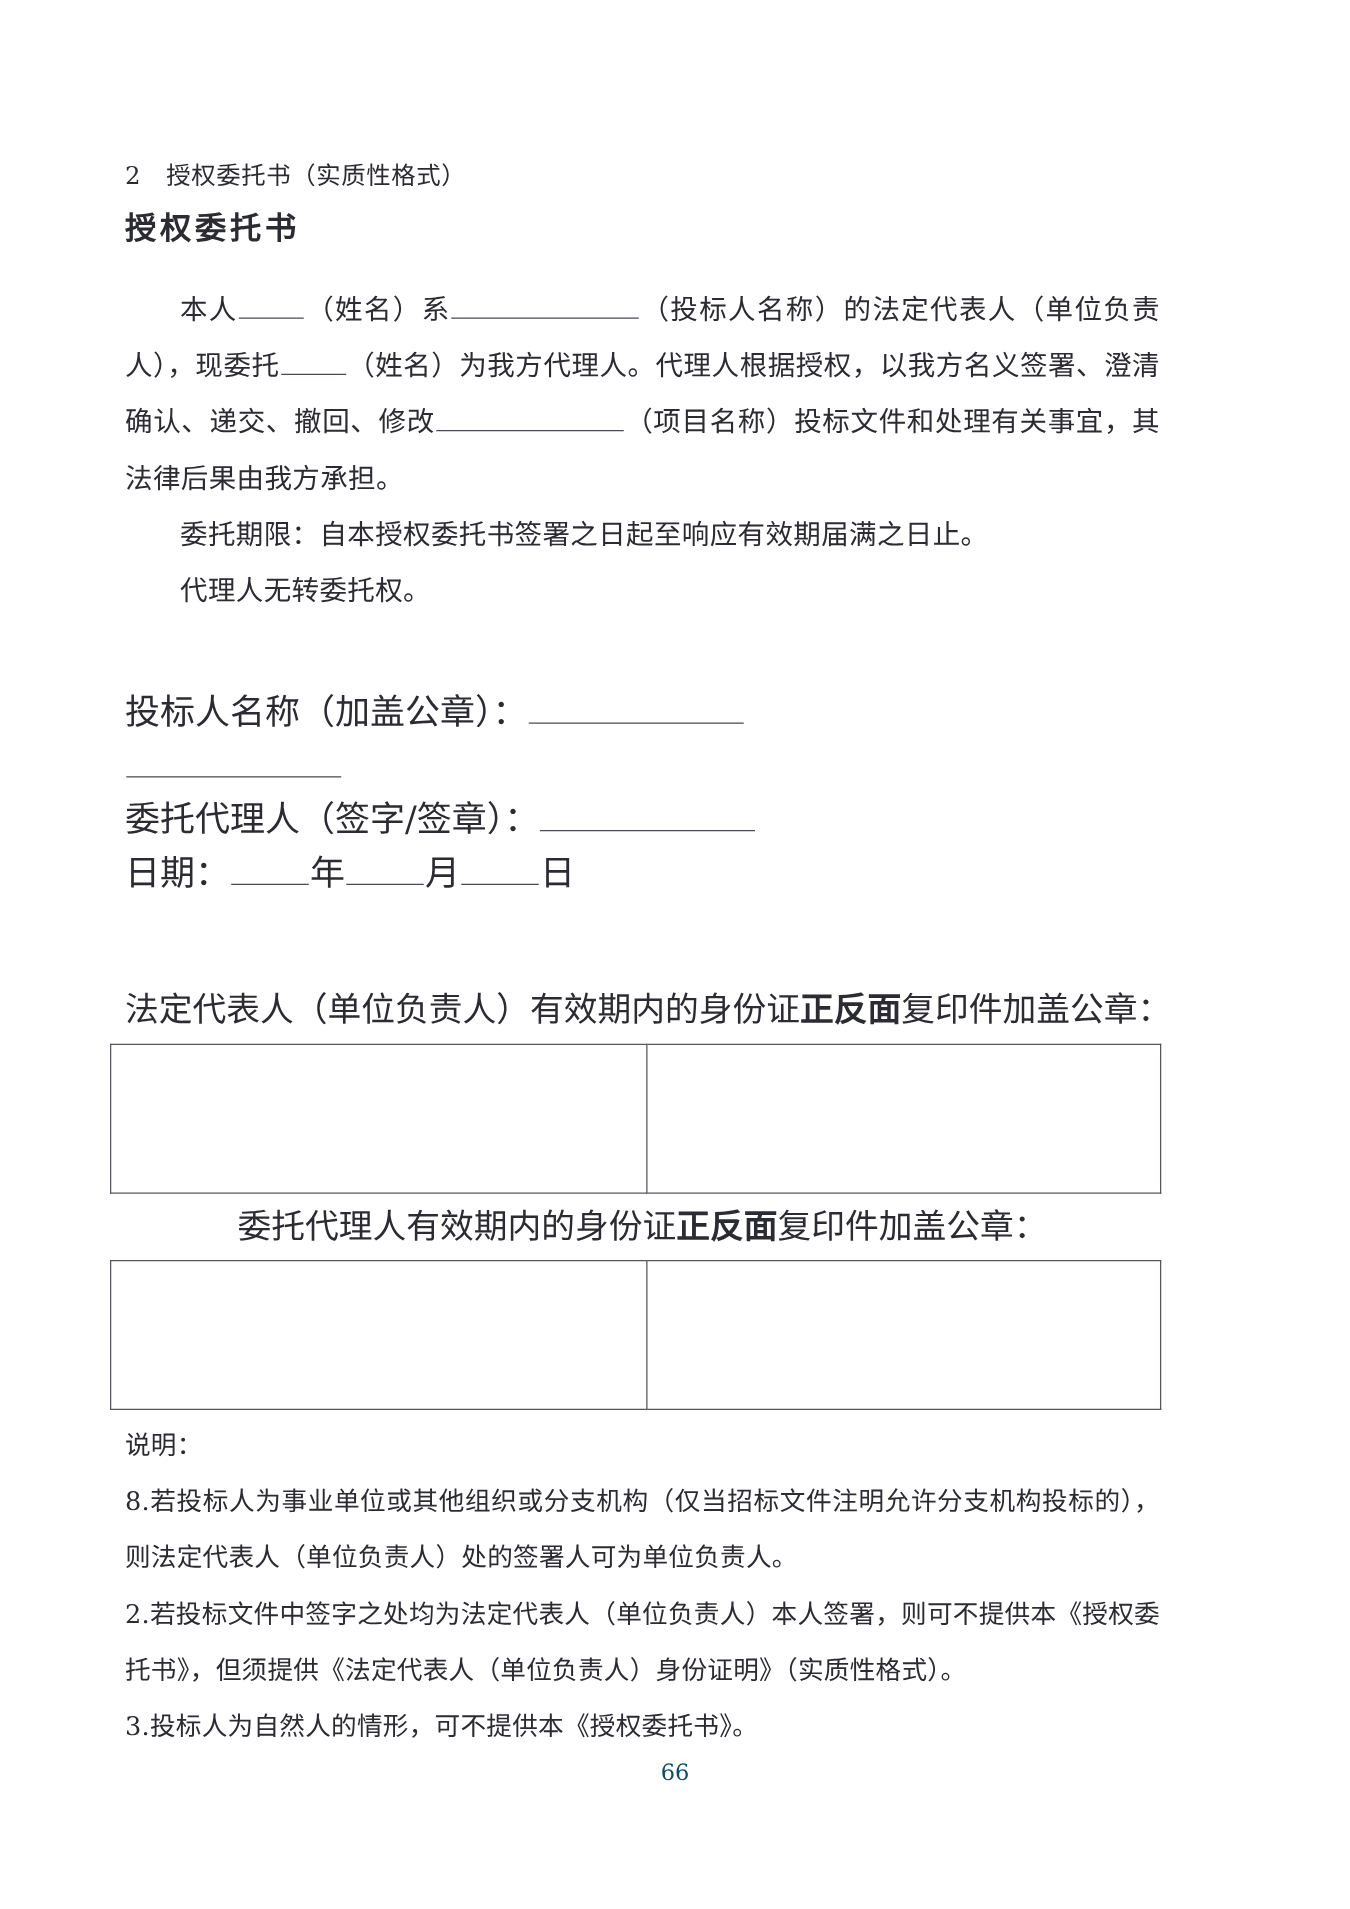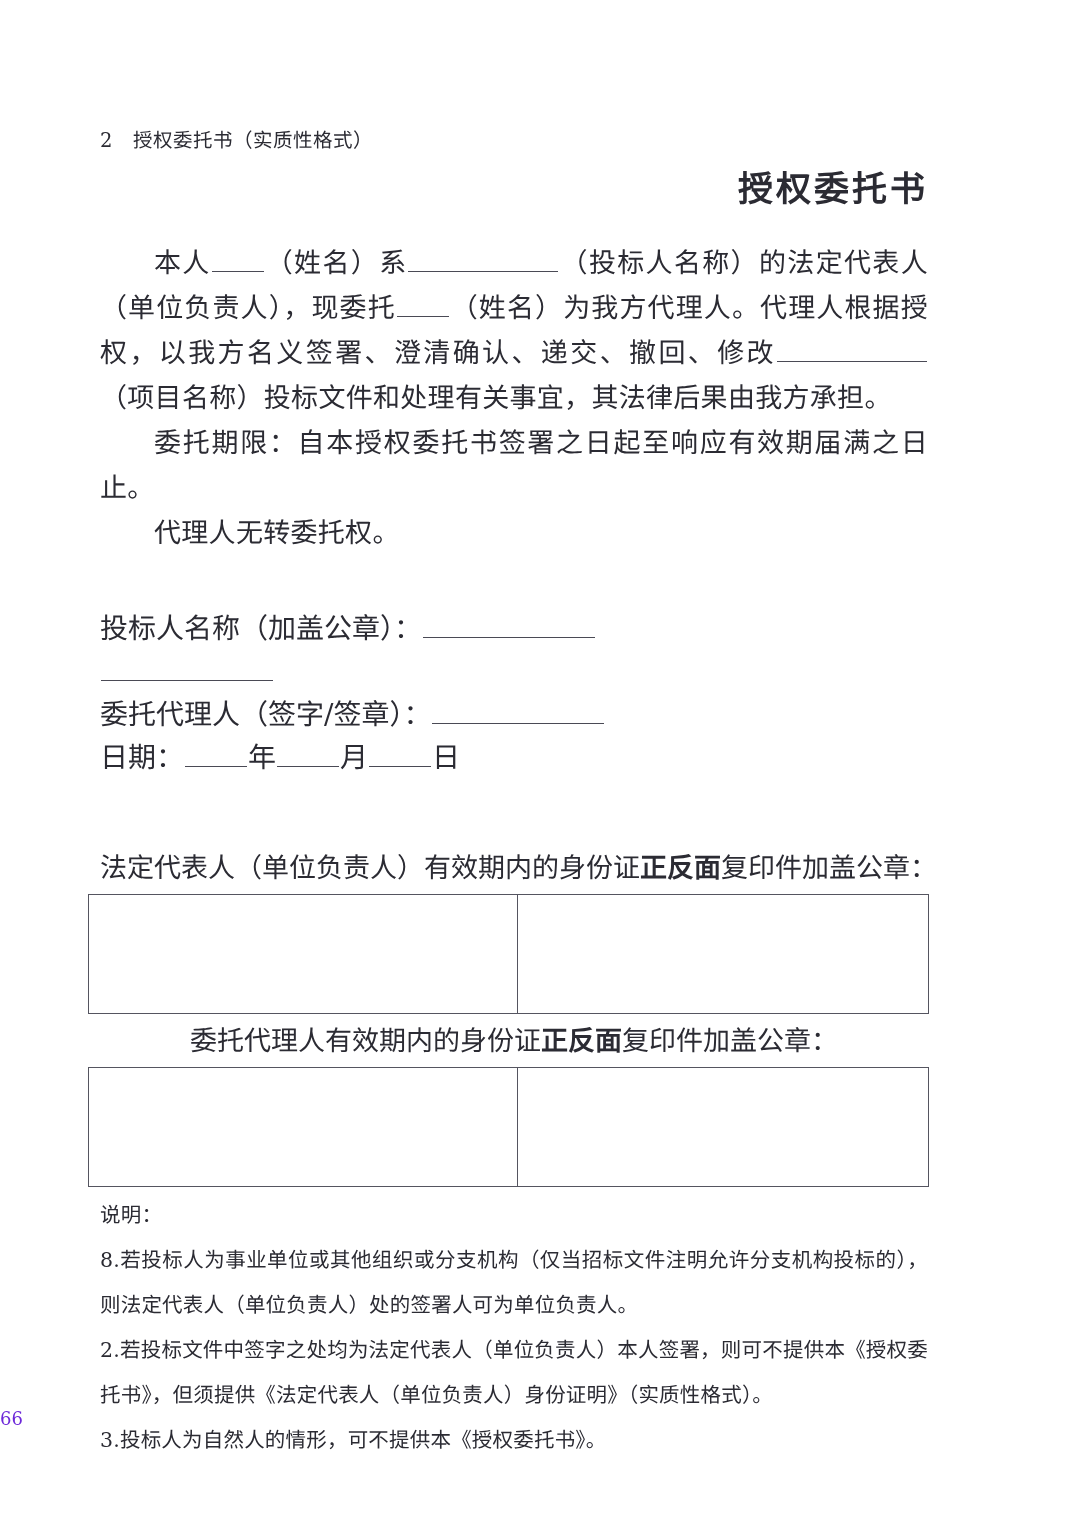"授权委托书" .doc-title { font-size: 35px -> 25px; text-align: right -> left }
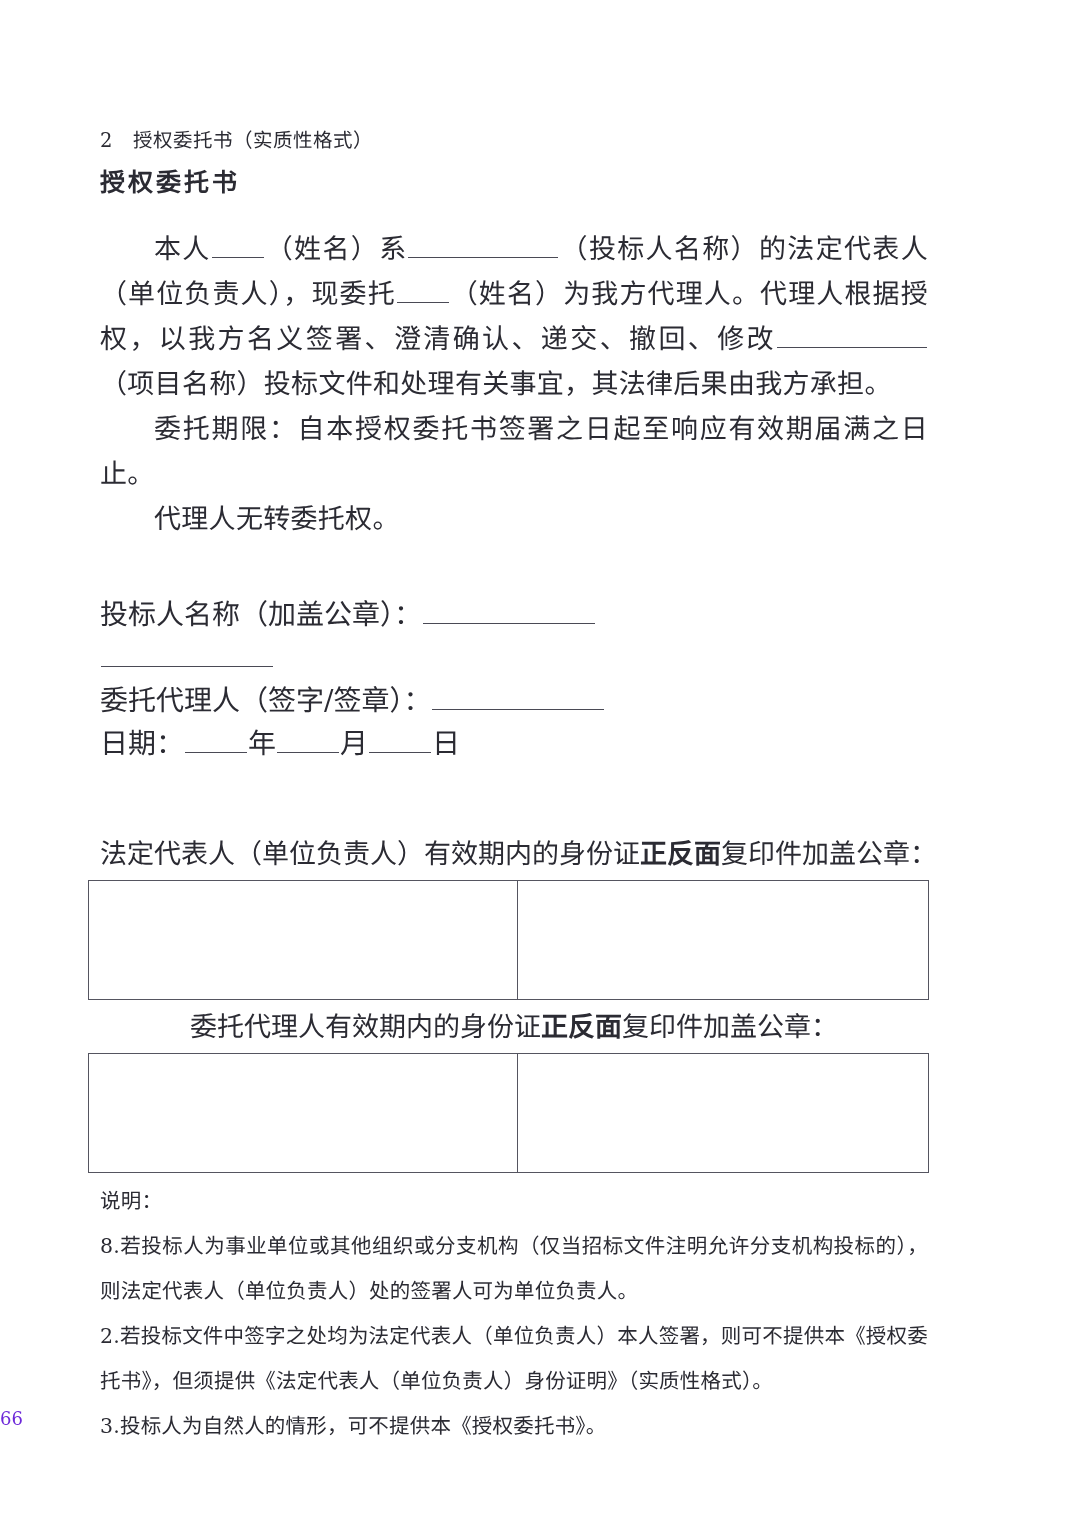"本人 （姓名）系 （投标人名称）的法定代表人（单位负责人），现委托" .body-block { font-size: 27px -> 22px }
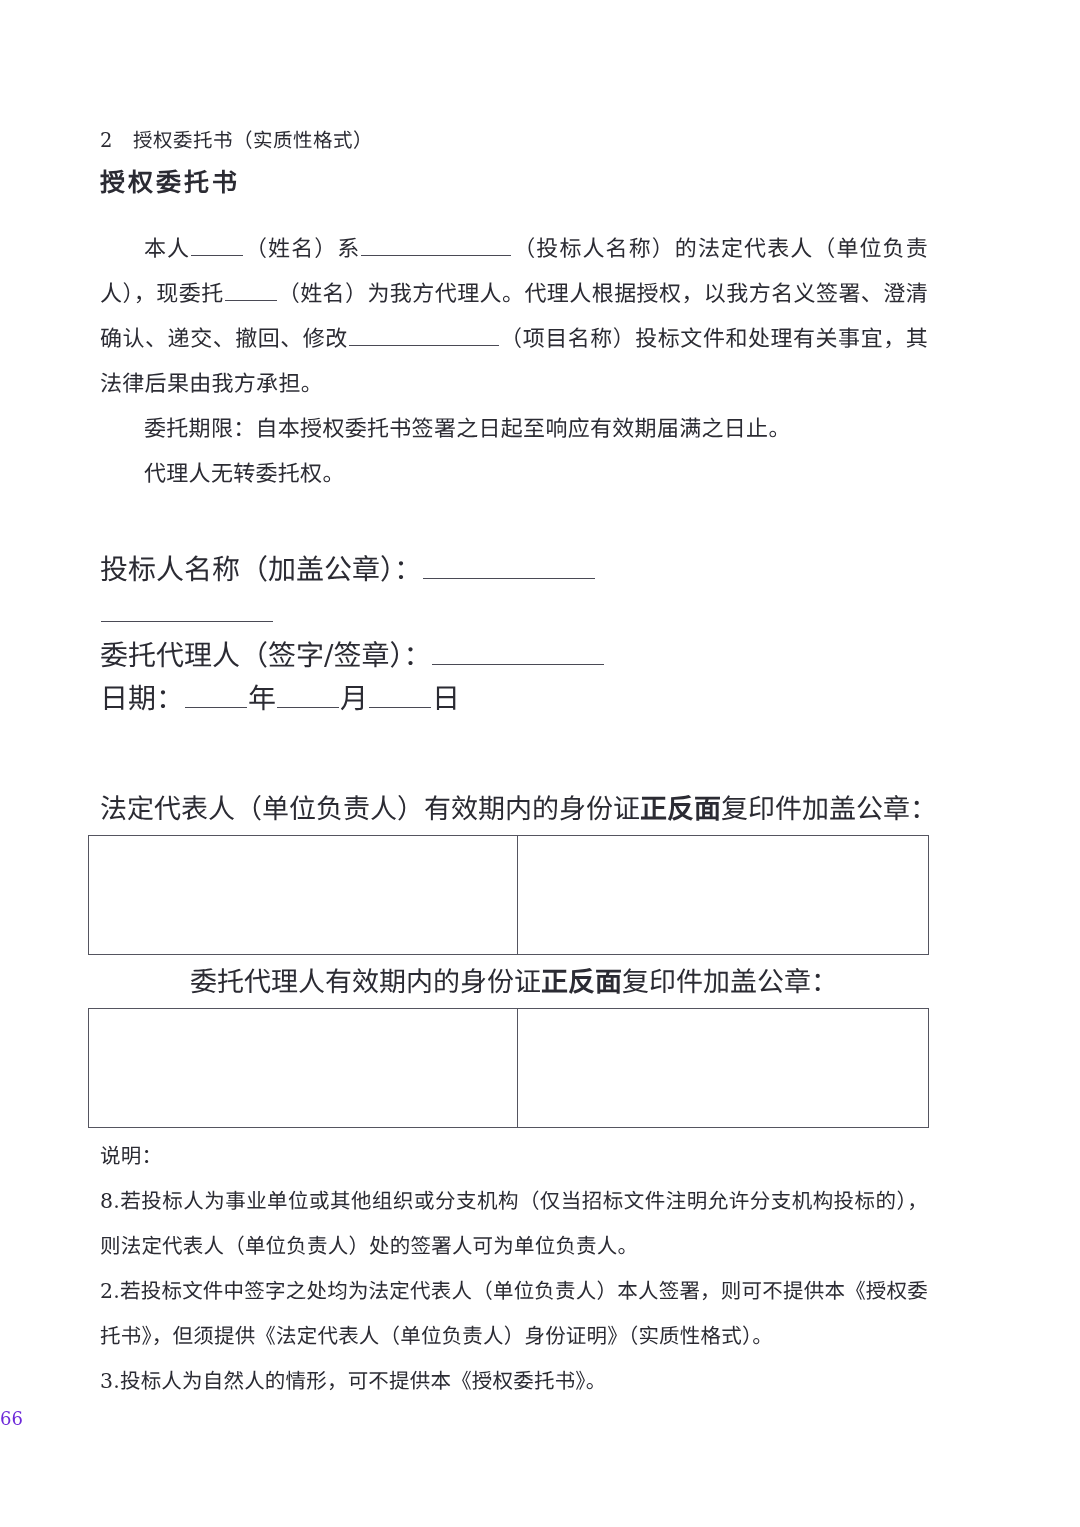"66" .page-num { color: #6d28d9 -> #0c4a6e; text-align: none -> center }
